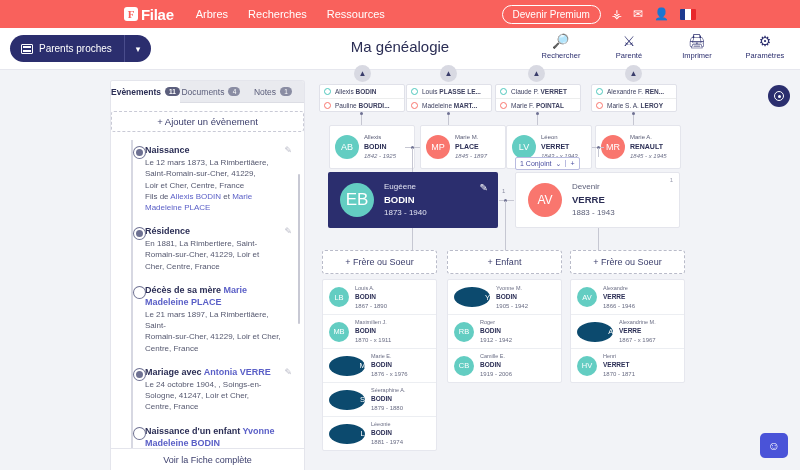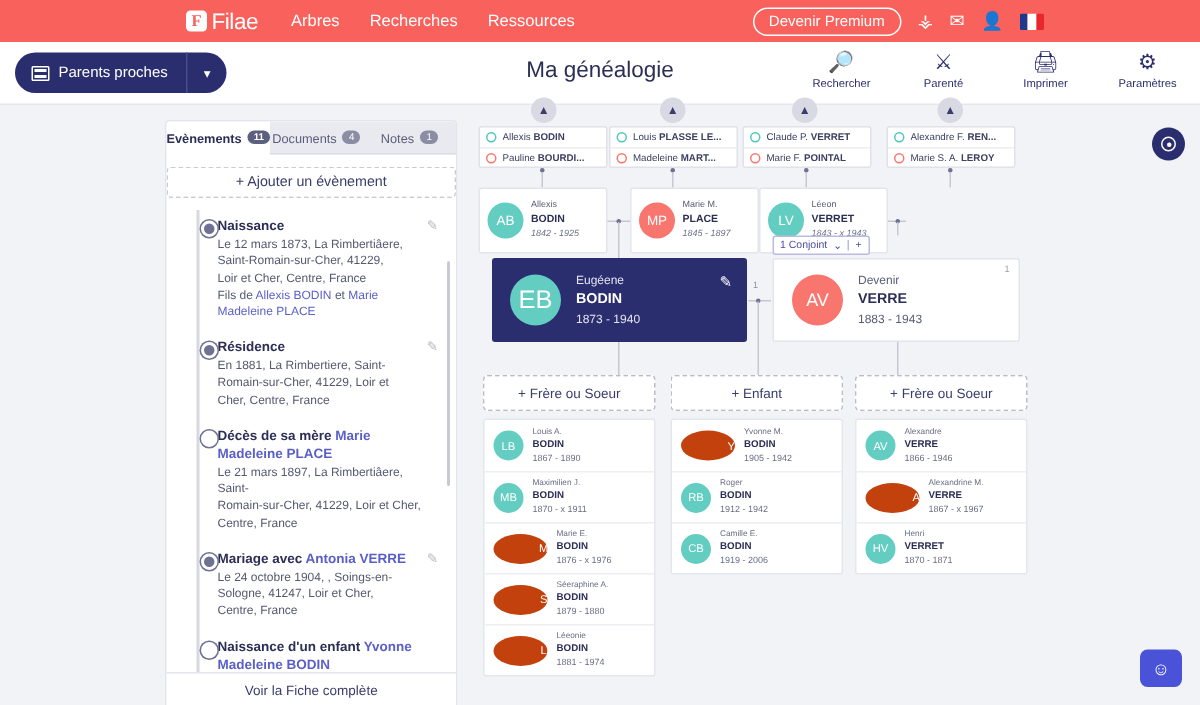"Filae" .brand-name { font-weight: normal -> bold }
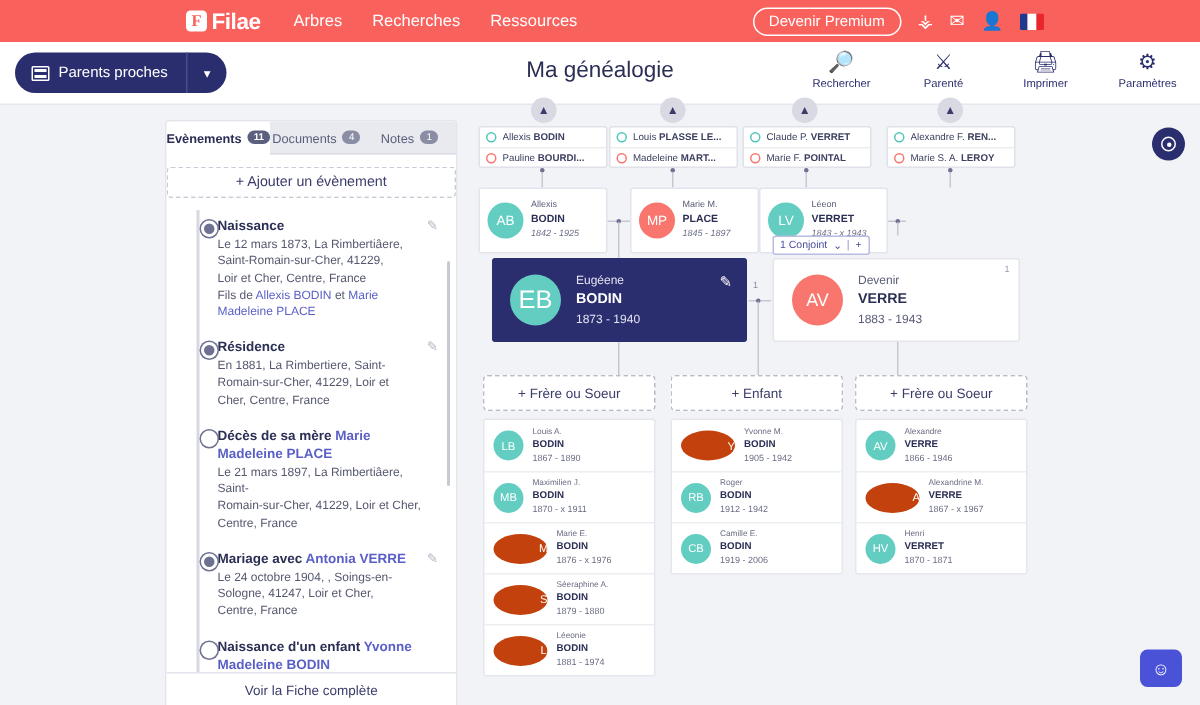"AB" div.pcard { left: 9px -> 19px }
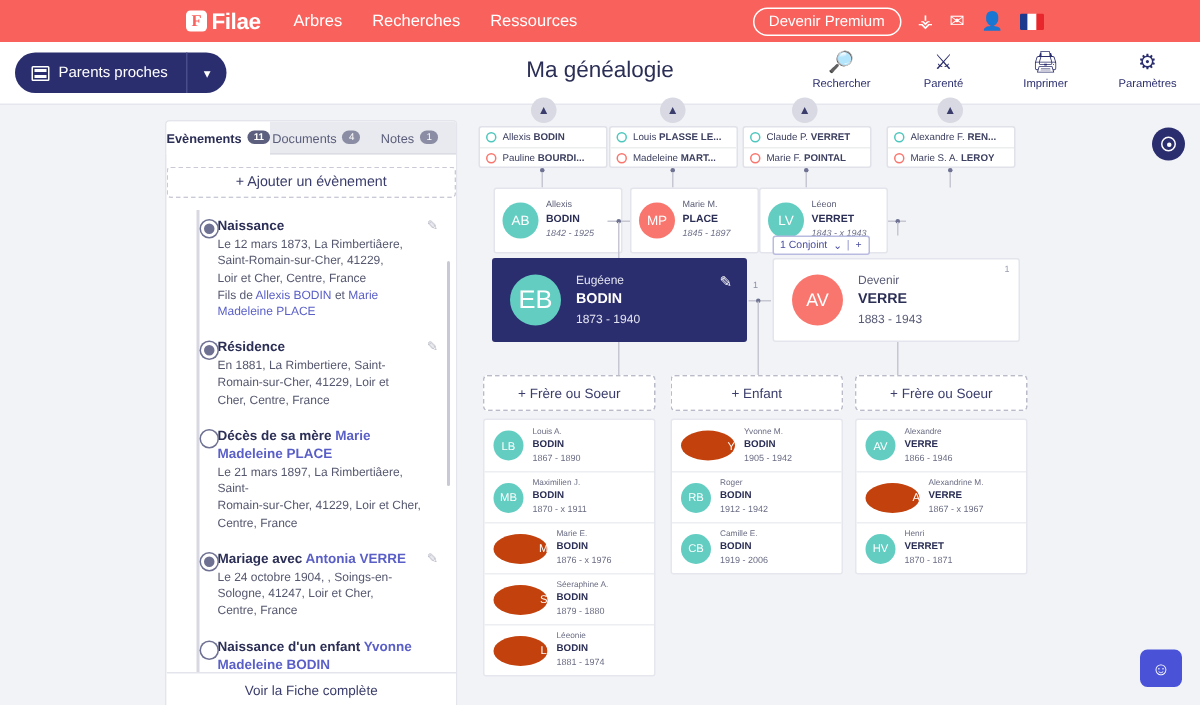"MR" div.pcard { html: none -> <div> <div>MR</div> <div><span>Marie A.</span><b>RENAULT</b><span>1845 - x 1945</span></div> </div> }
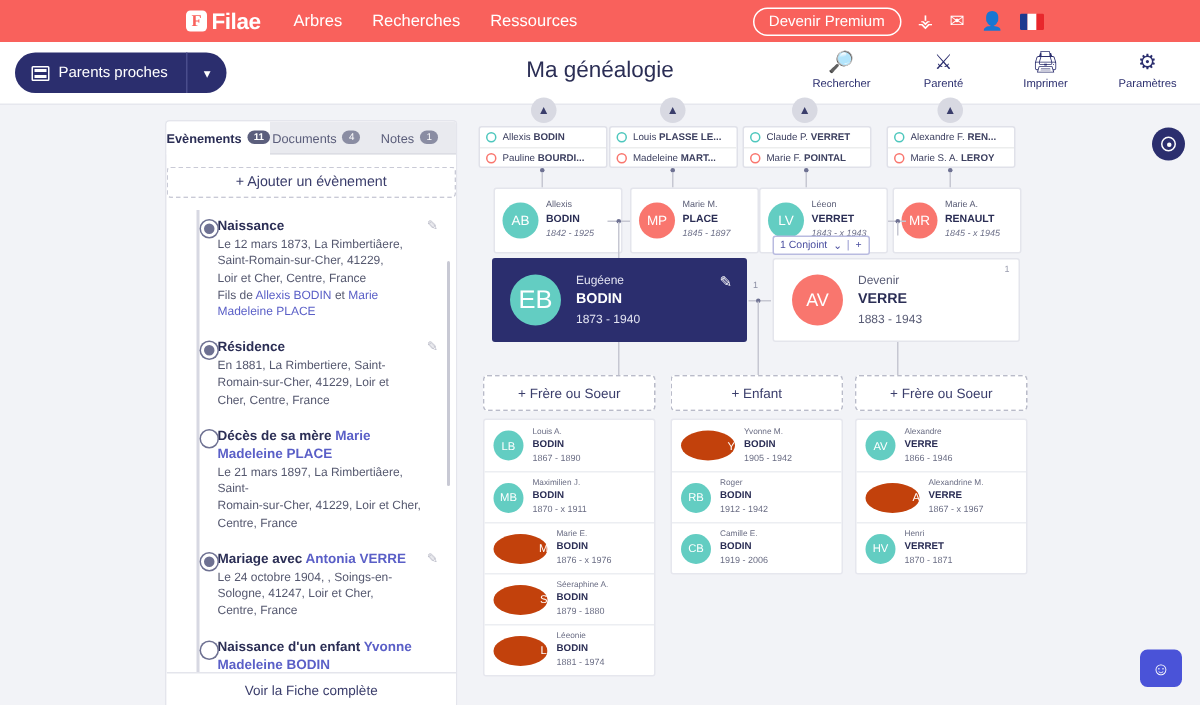"YB" .litem .av.f { background: #c2410c -> #0c4a6e }
